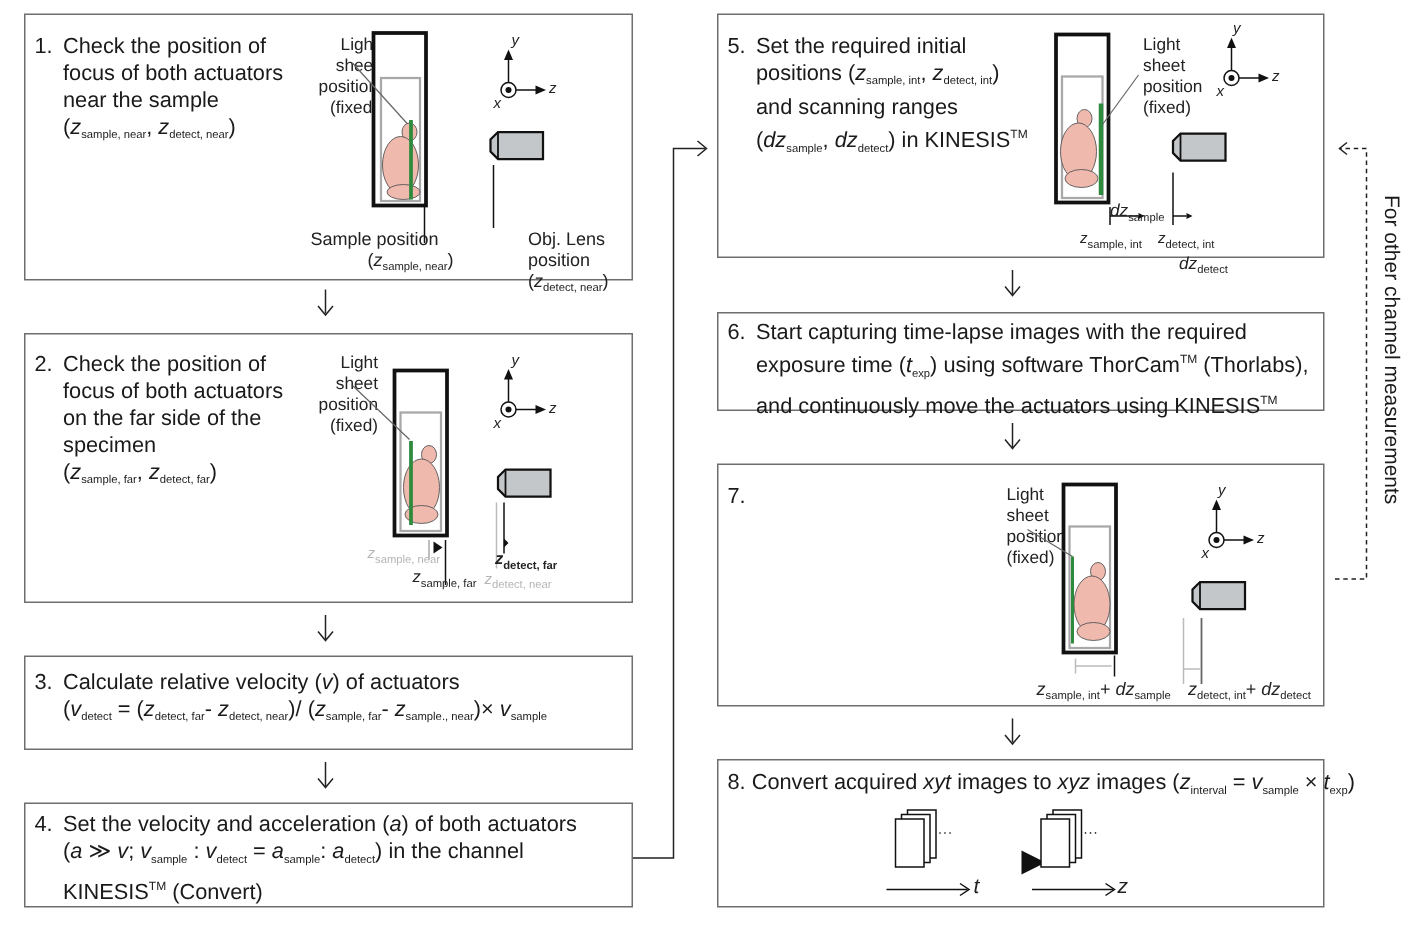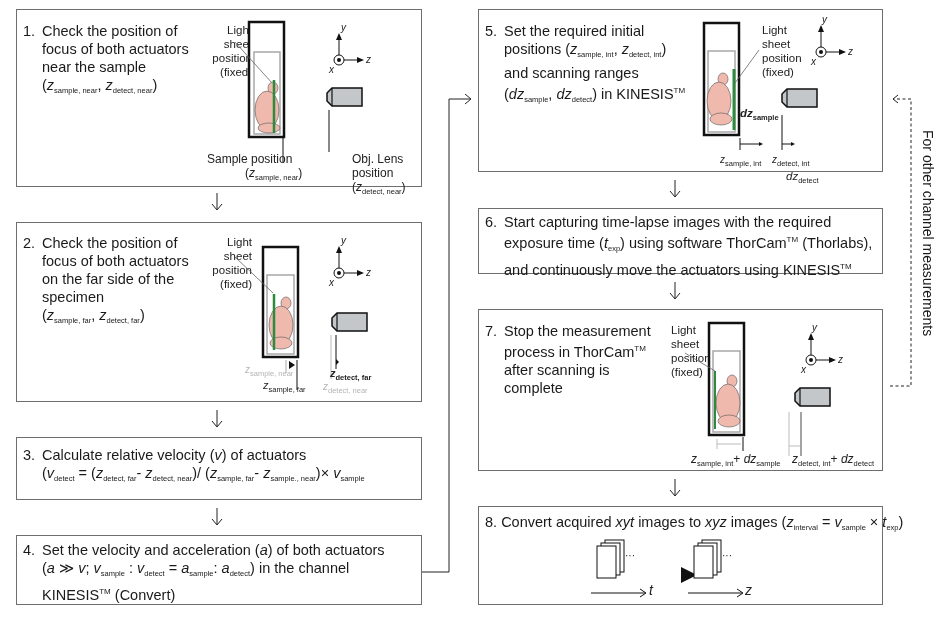"dzsample" div.small { font-weight: bold -> none; top: 96px -> 124px }
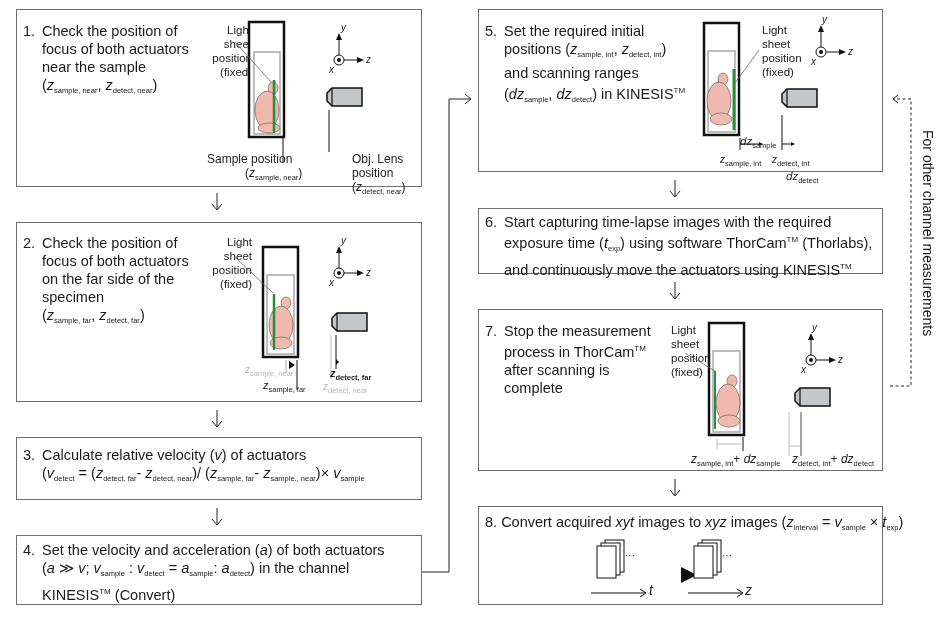"Stop the measurement" span.body { html: <span> <span>Stop the measurement</span><br> <span>process in ThorCam</span><span>TM</span><br> <span>after scanning is</span><br> <span>complete</span> </span> -> none }
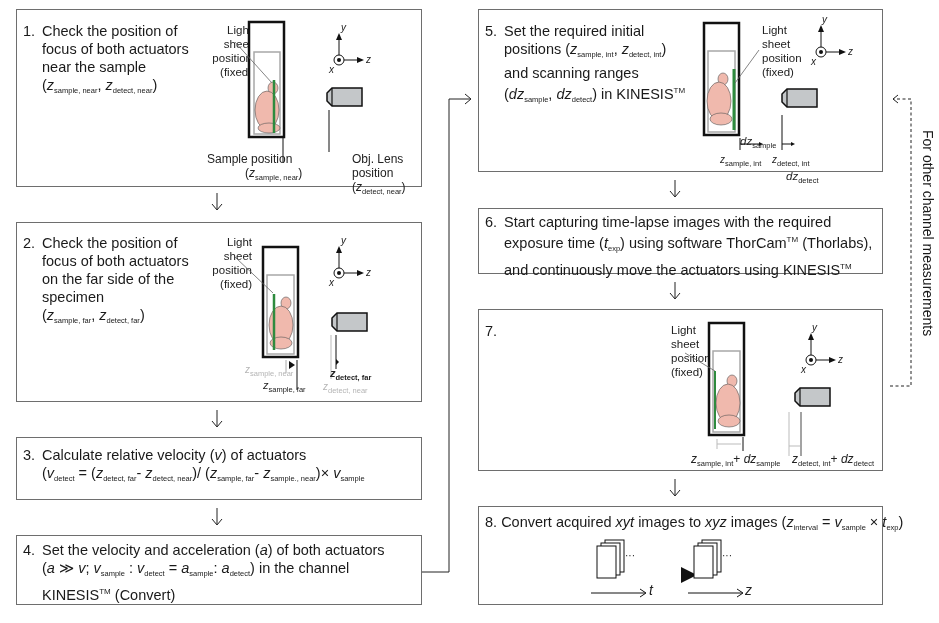"zsample, far" div.small { left: 246px -> 258px }
